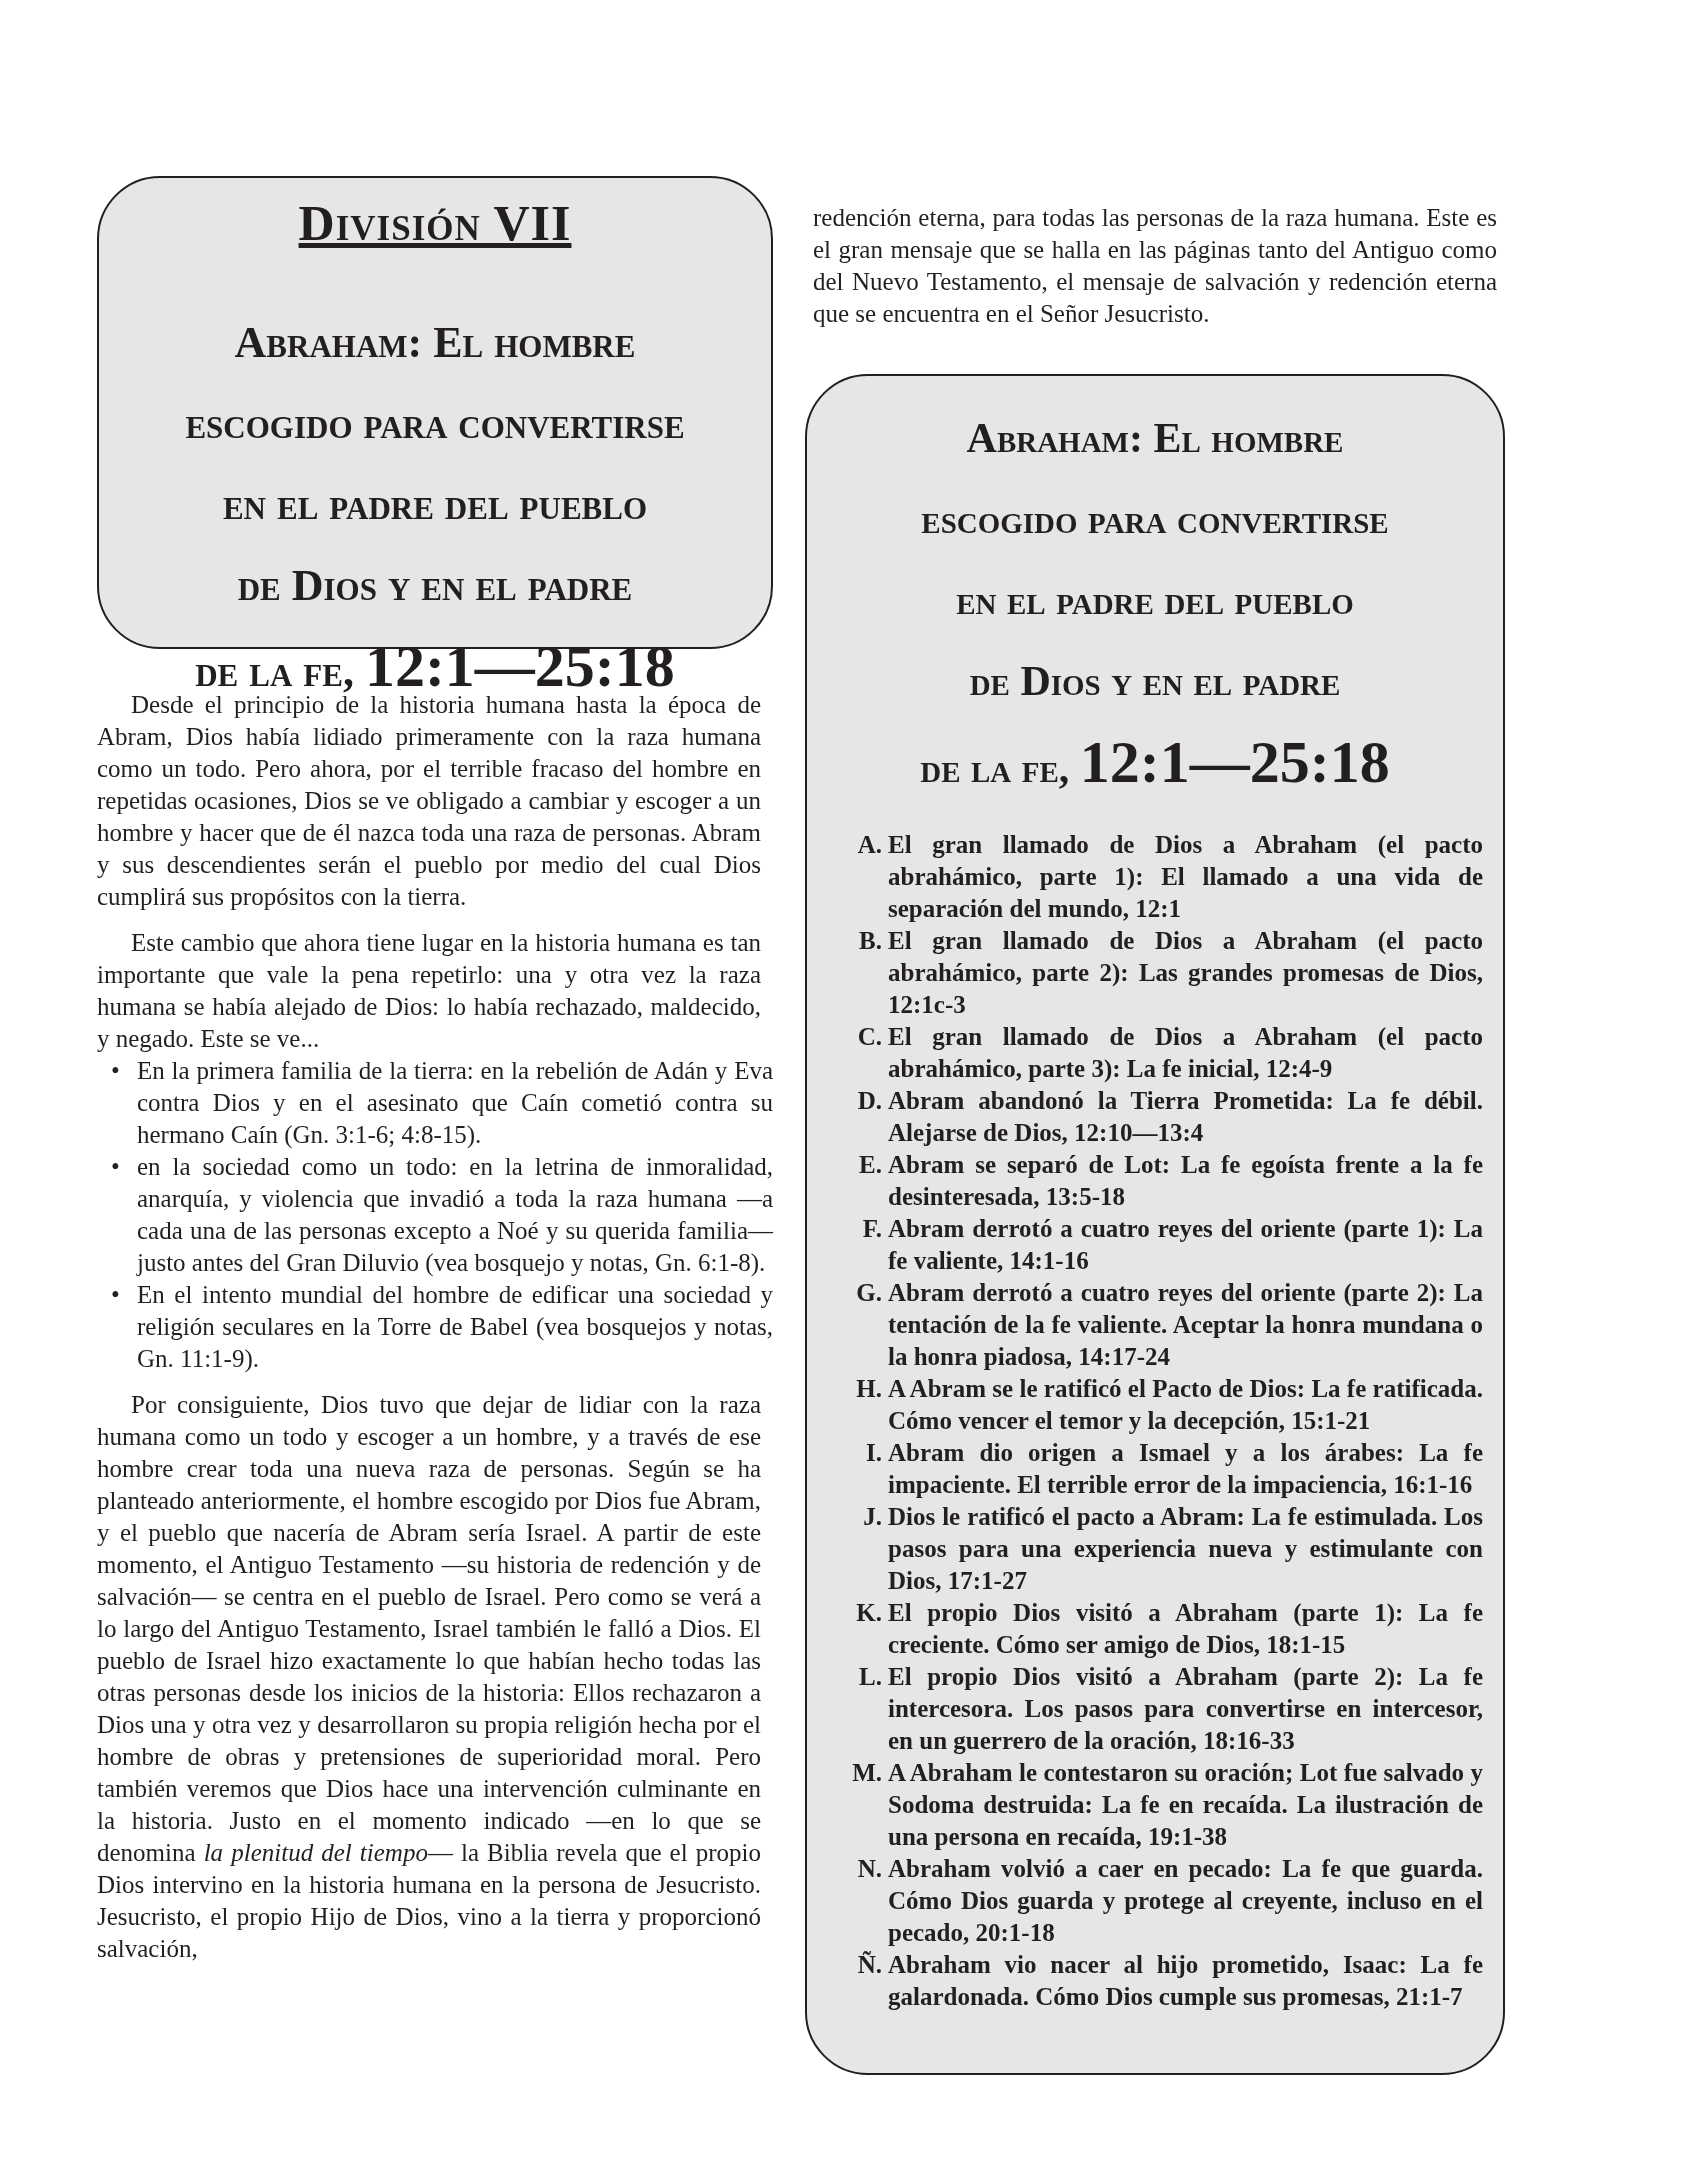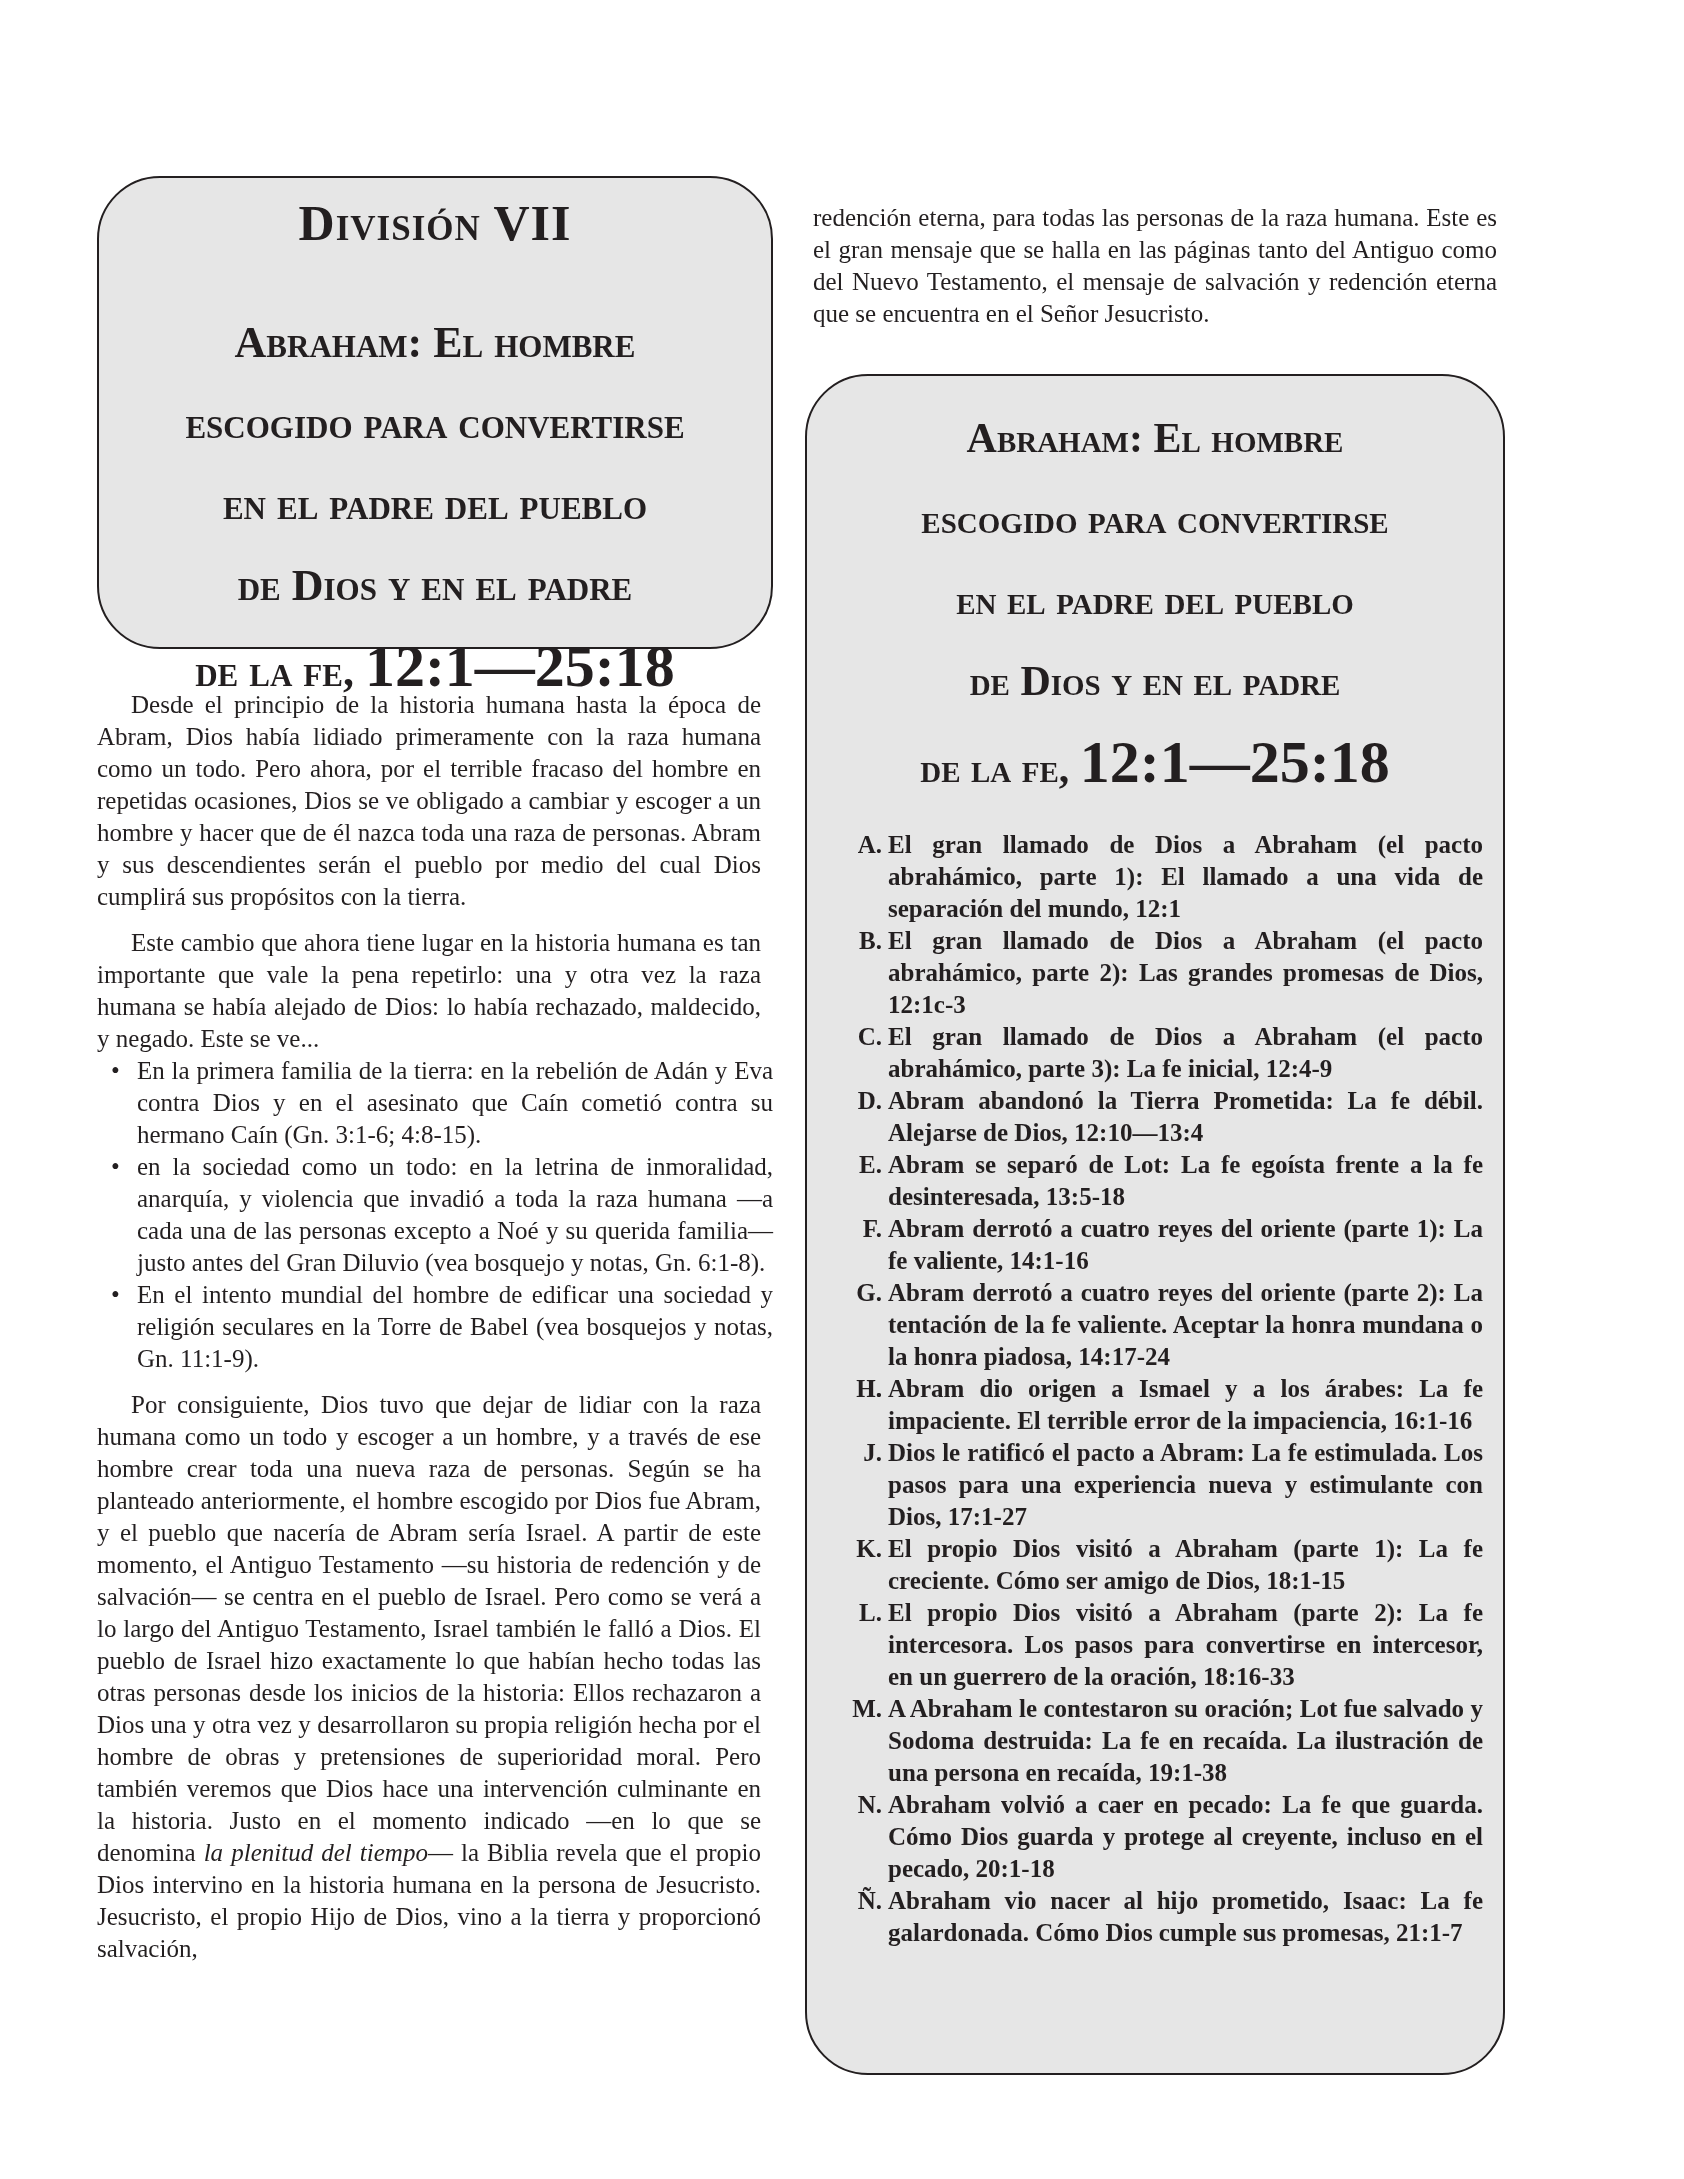"División VII" .div-heading { text-decoration: none -> underline }
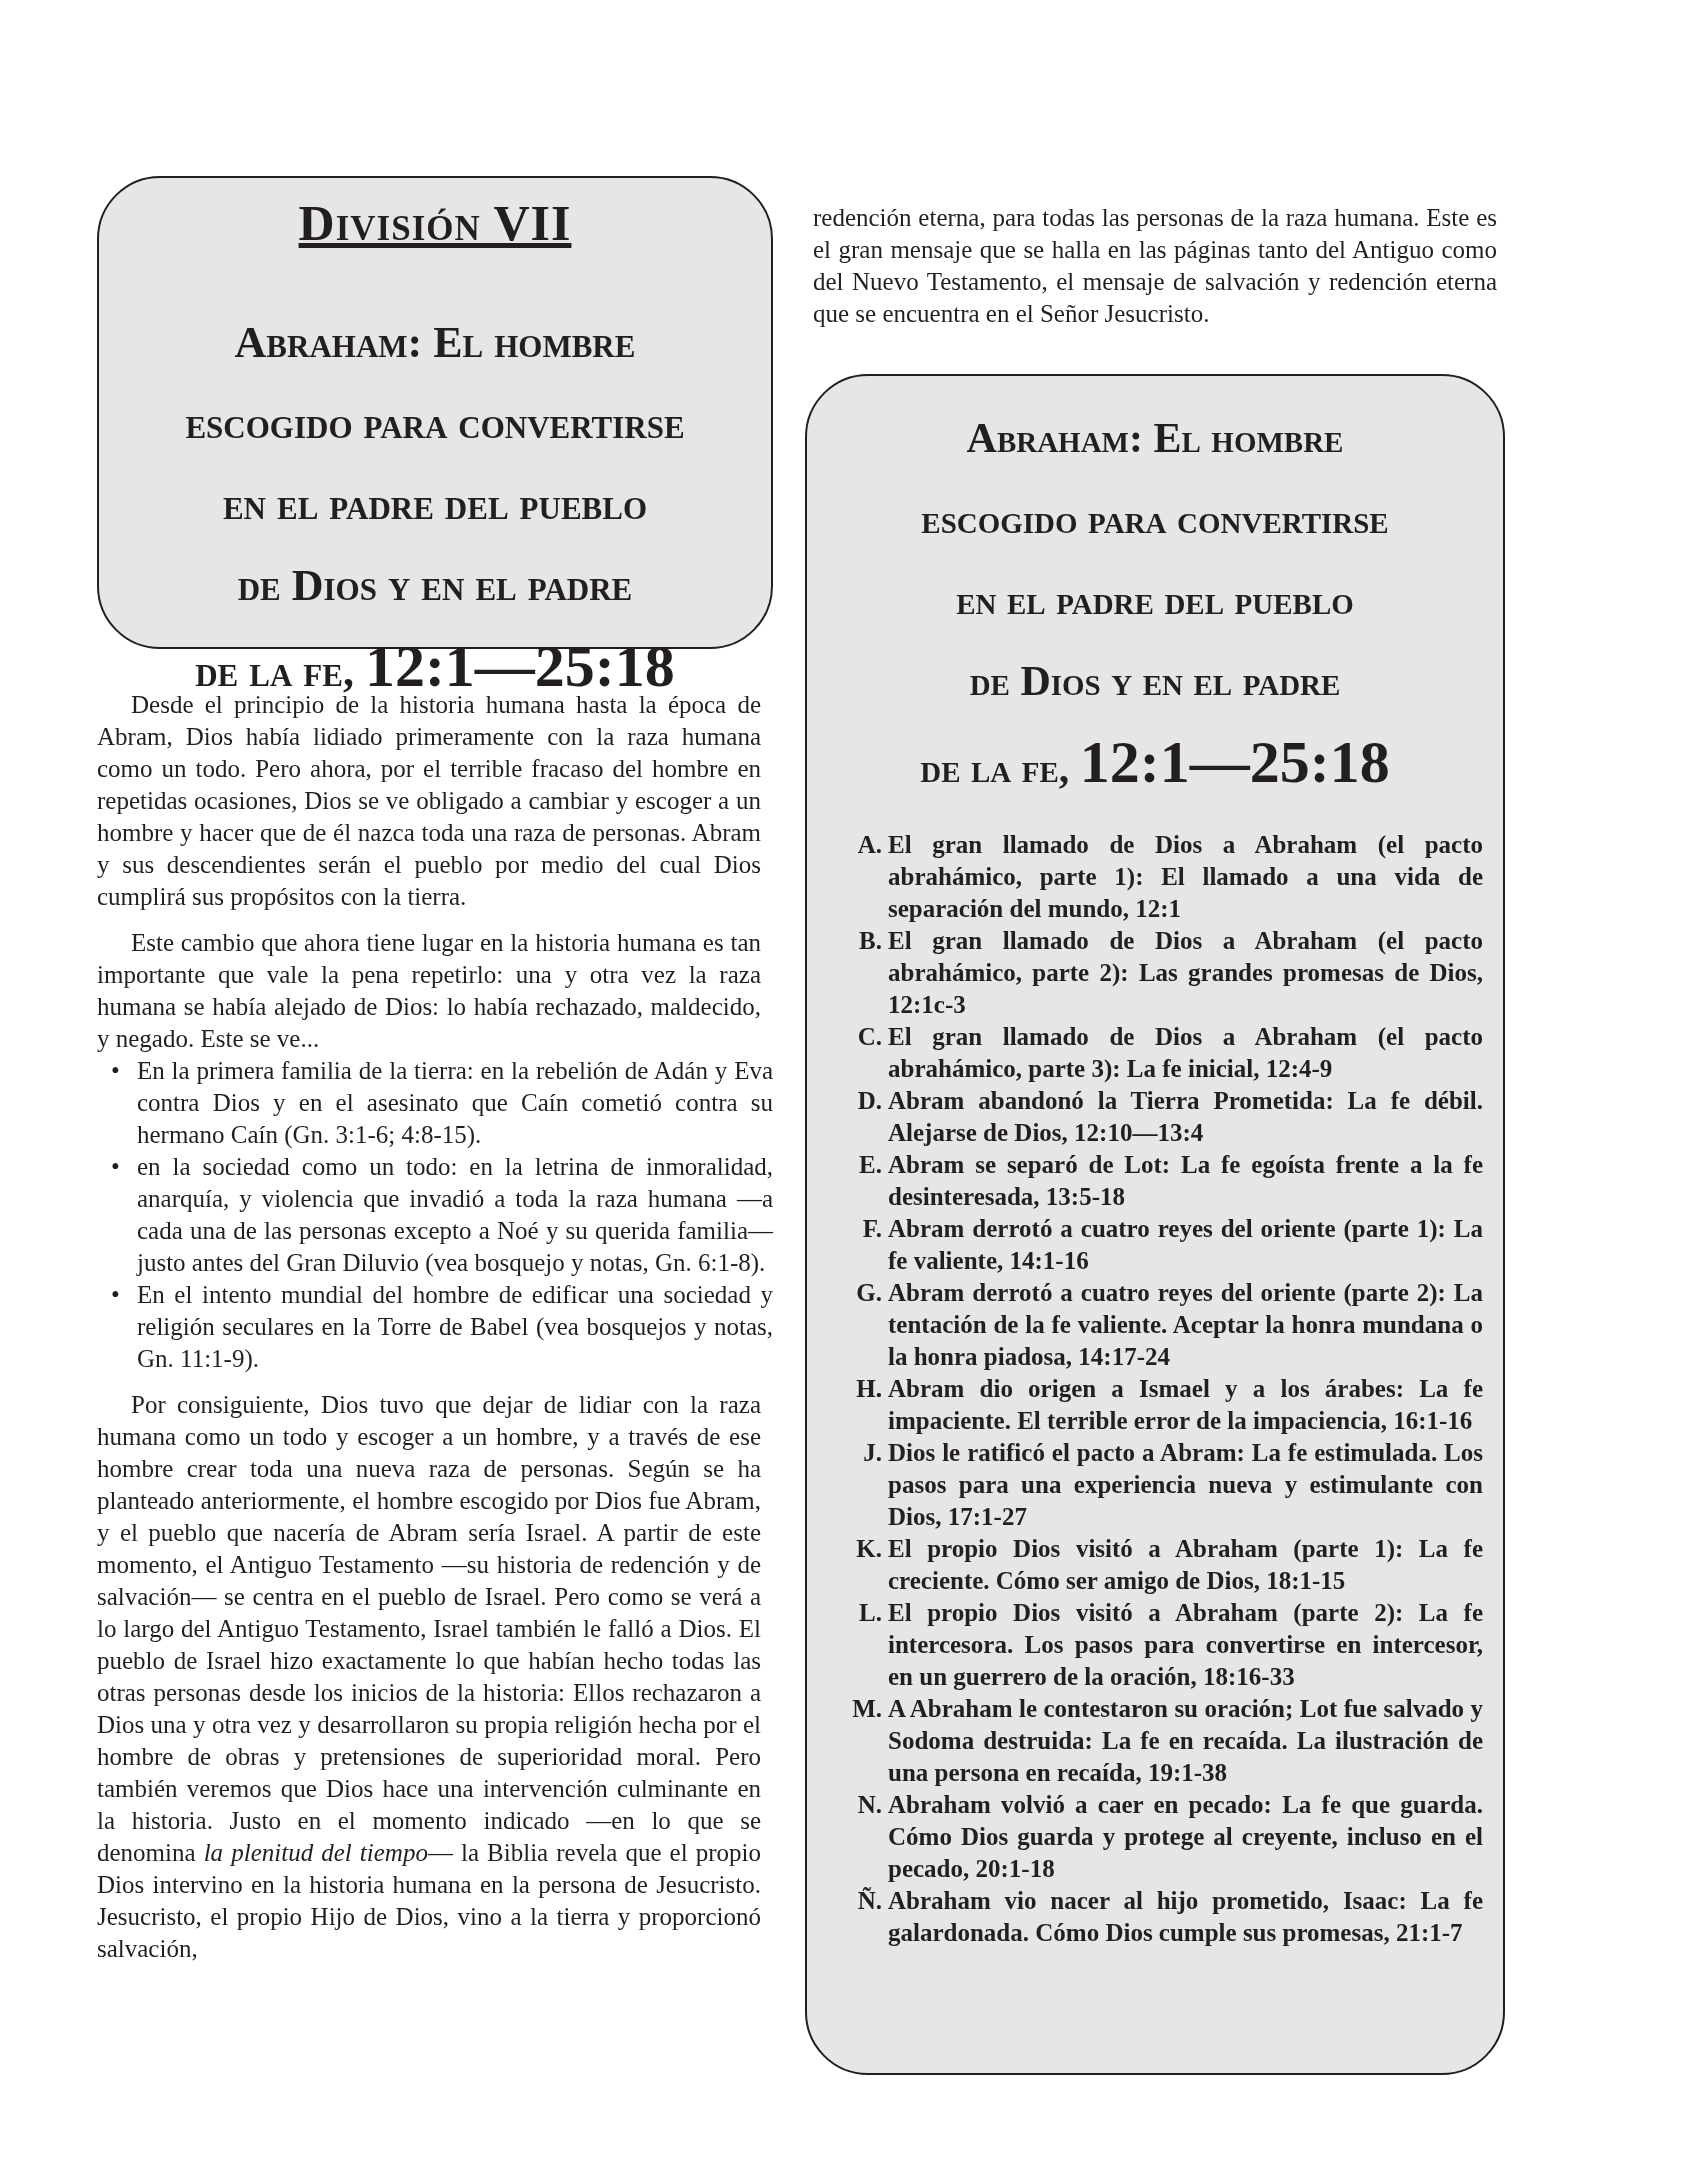"A Abram se le ratificó" span { html: none -> <span>A Abram se le ratificó el Pacto de Dios: La fe ratificada. Cómo vencer el temor y la decepción, 15:1-21</span> }
